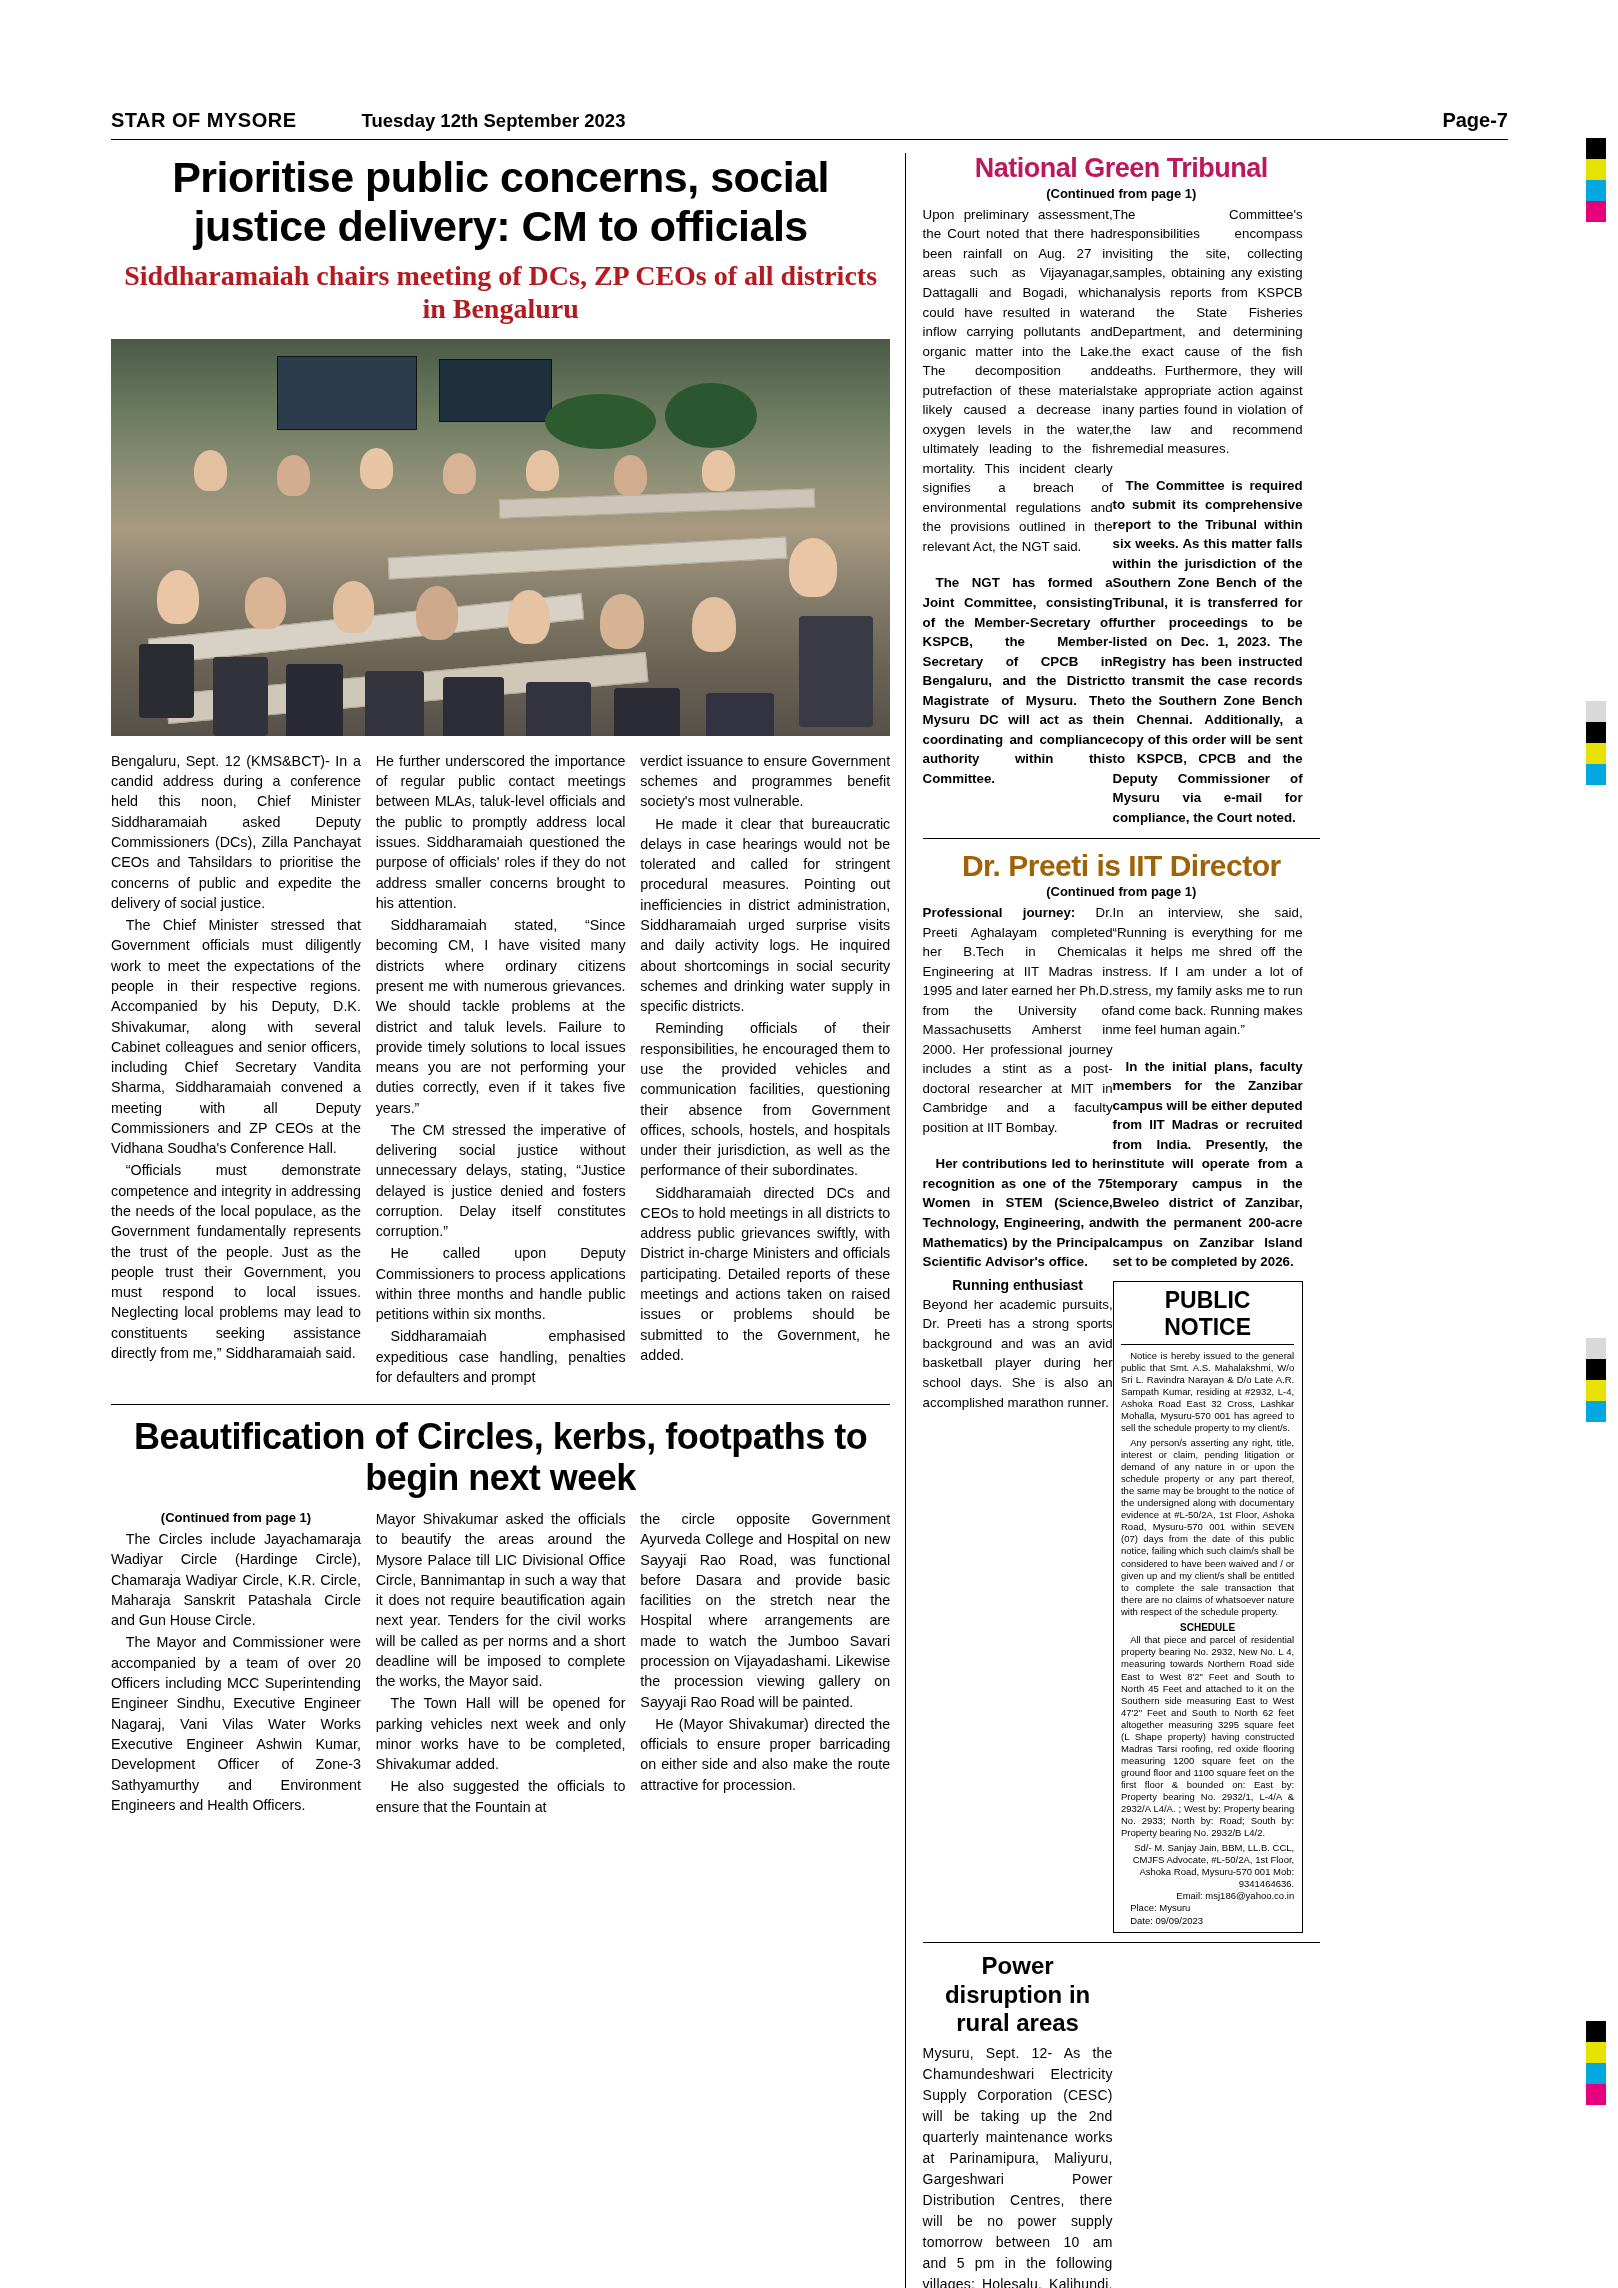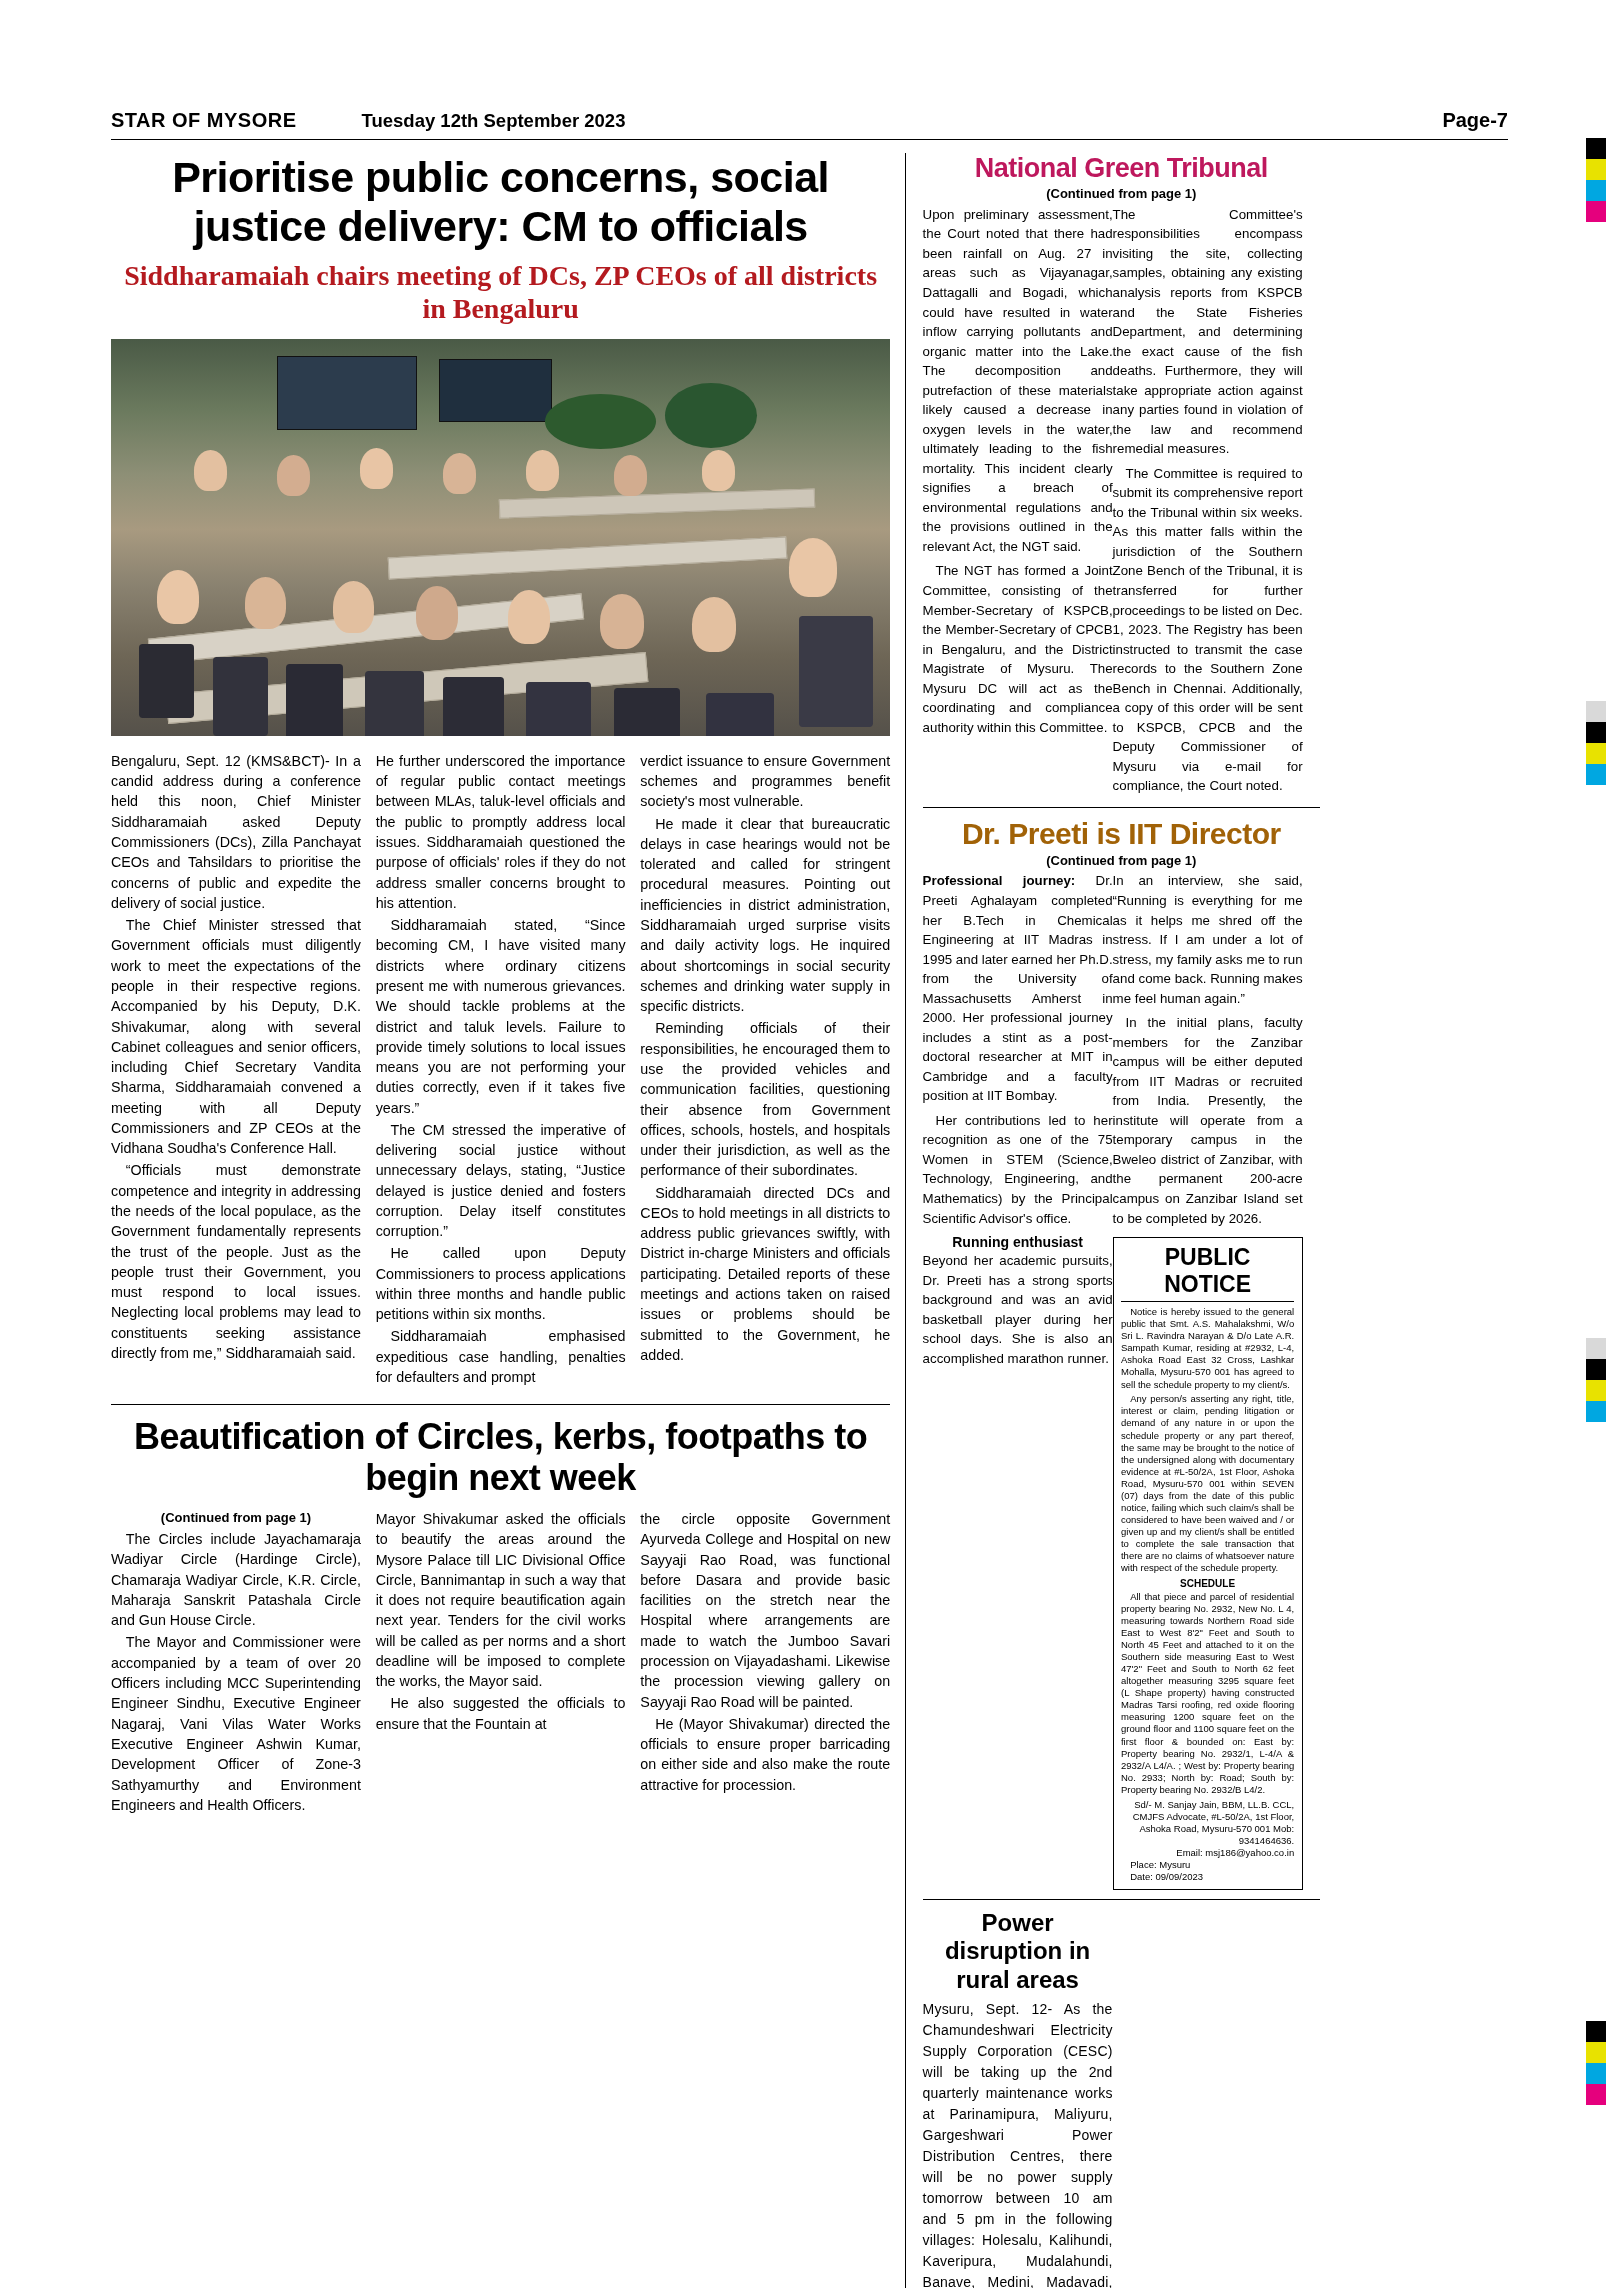"The Committee is required to" p.rtxt + p.rtxt { font-weight: none -> bold; margin-top: 5px -> 17px }
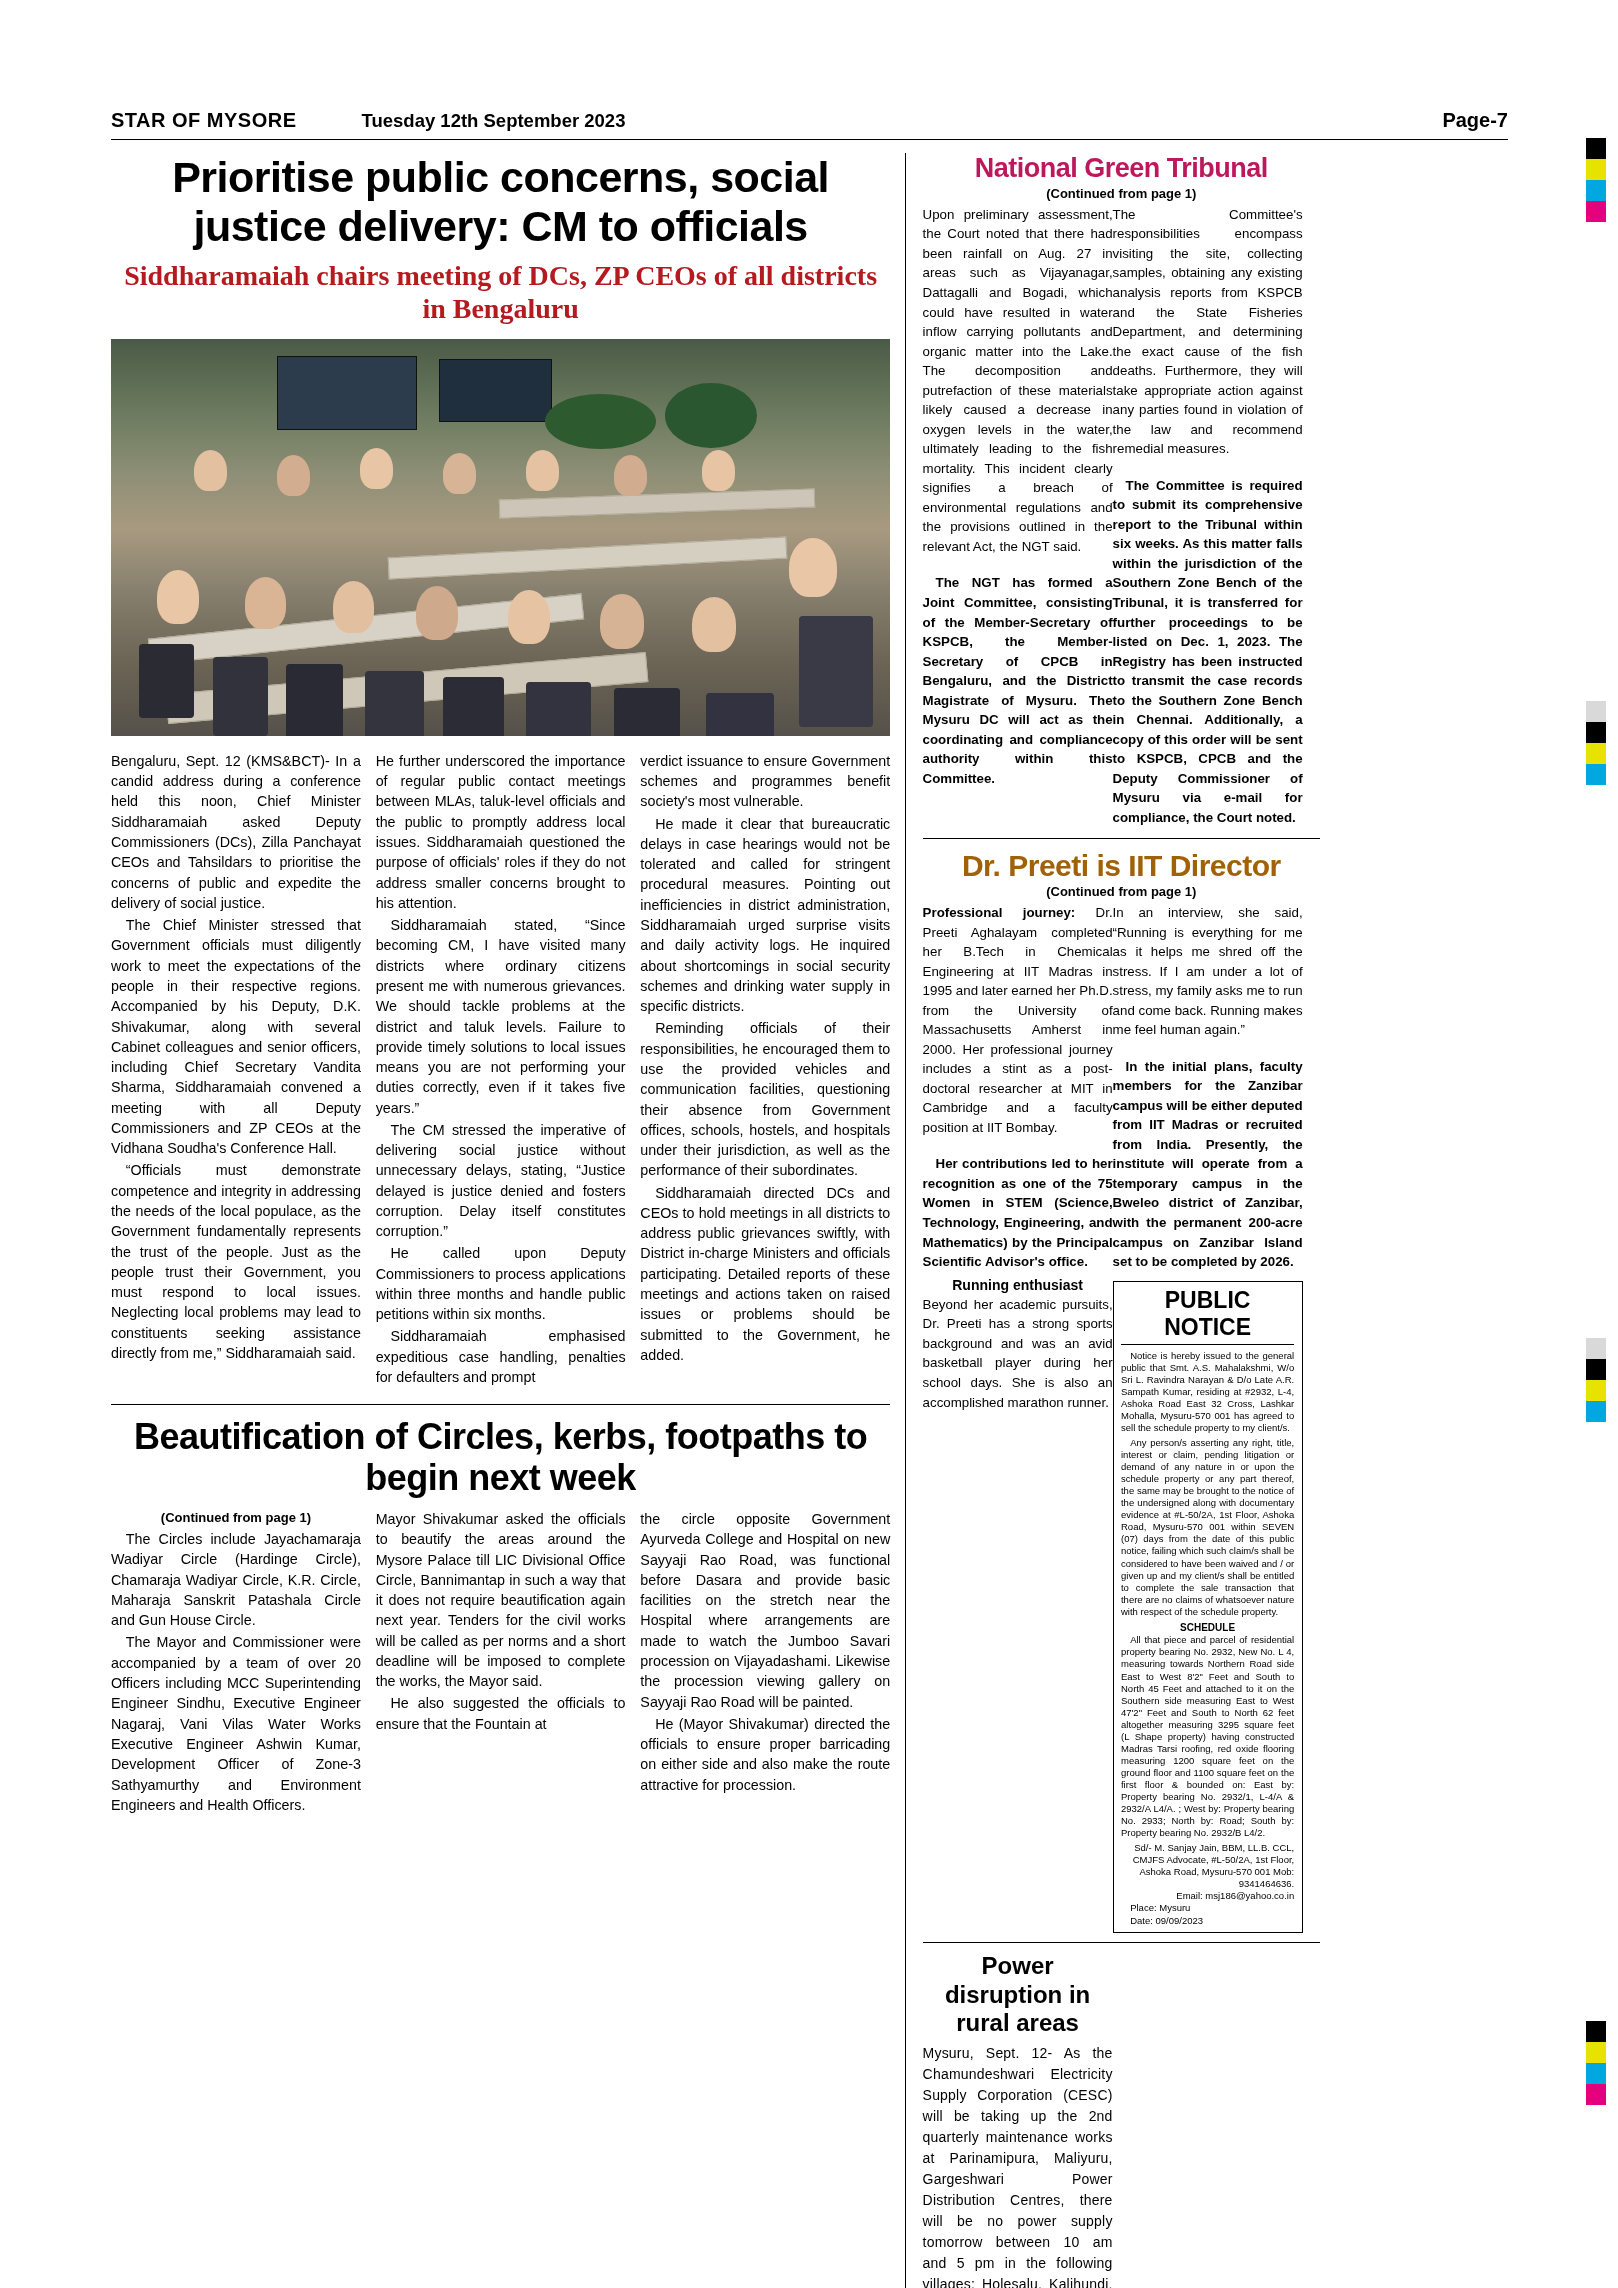"The Town Hall will be" p.txt { html: none -> <p>The Town Hall will be opened for parking vehicles next week and only minor works have to be completed, Shivakumar added.</p> }
